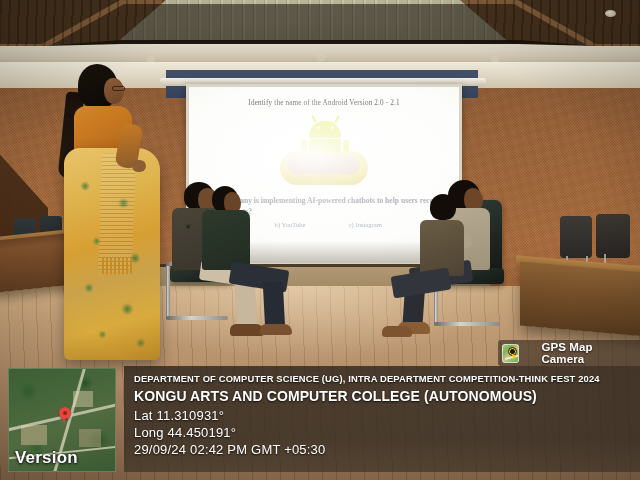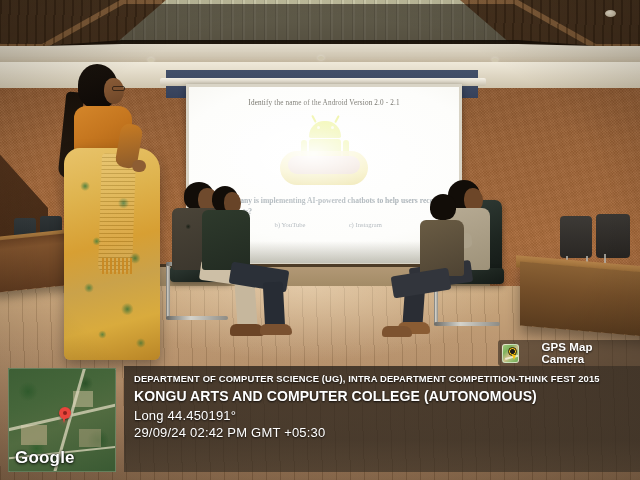"DEPARTMENT OF COMPUTER SCIENCE (UG)," div.info-line1 { text: 2015 -> 2024 }
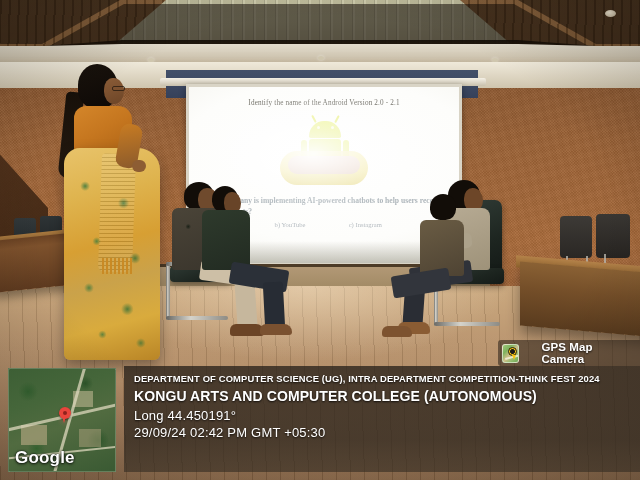"Lat 11.310931°" div.info-line3 { html: none -> <div>Lat 11.310931°</div> }
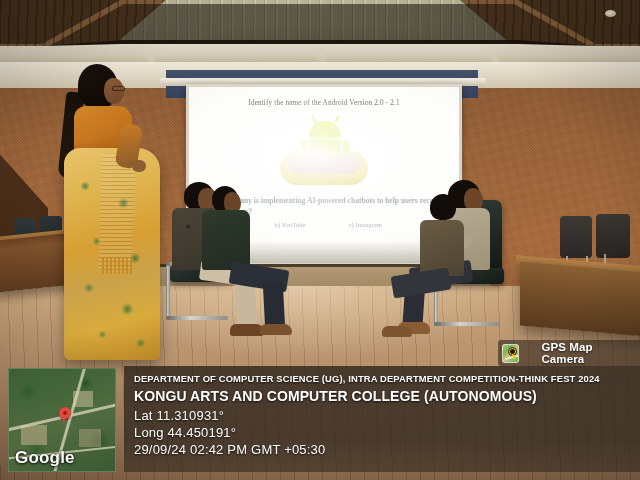"Google" div.map-google { text: Google -> Version }
